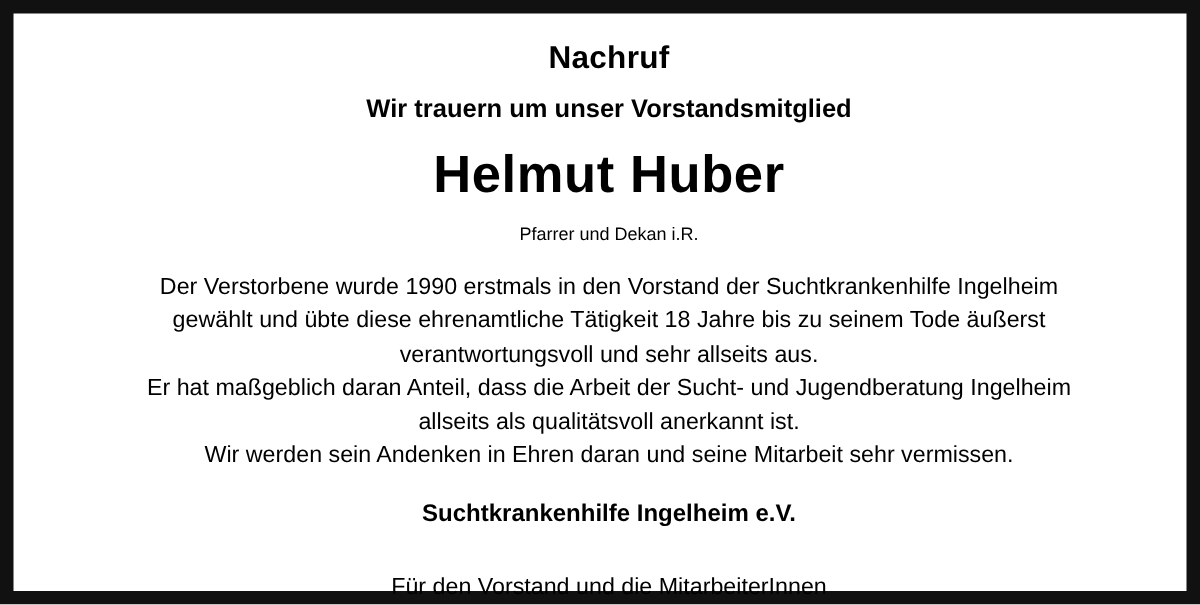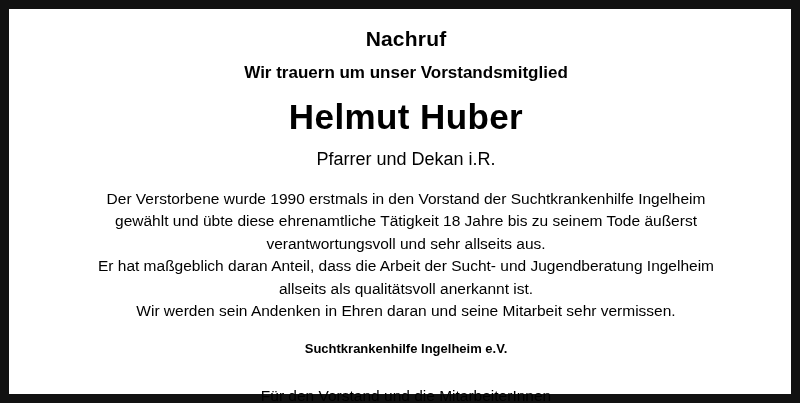"Pfarrer und Dekan i.R." .role { font-size: 18px -> 12px }
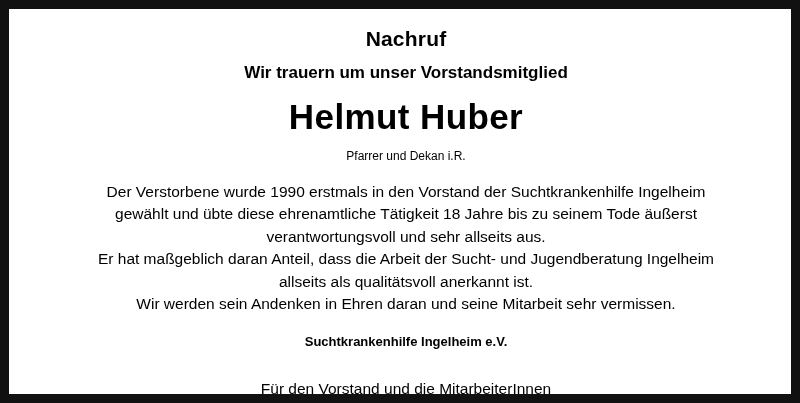"Suchtkrankenhilfe Ingelheim e.V." .org { font-size: 13px -> 16px }
